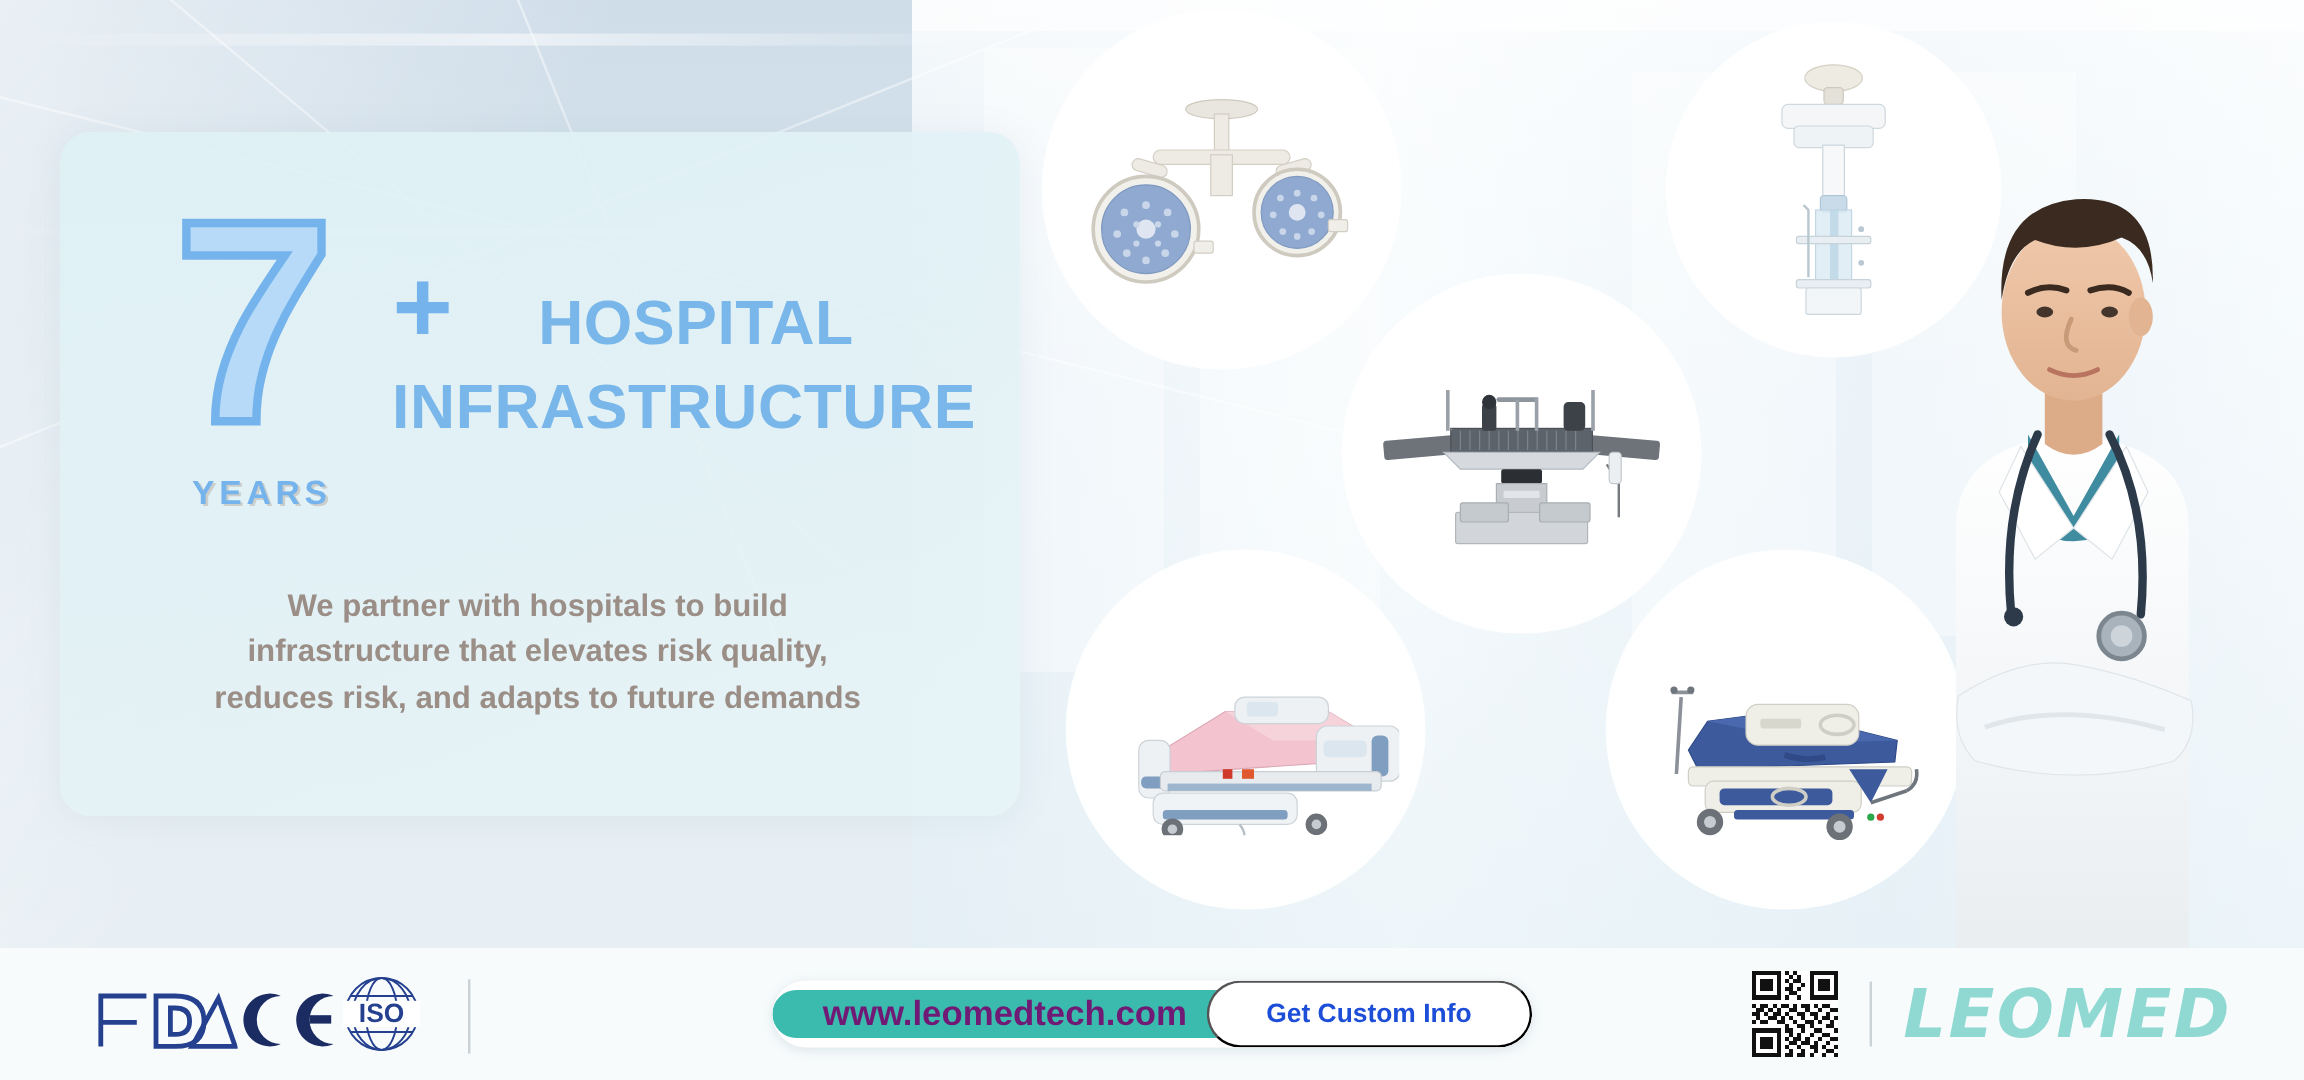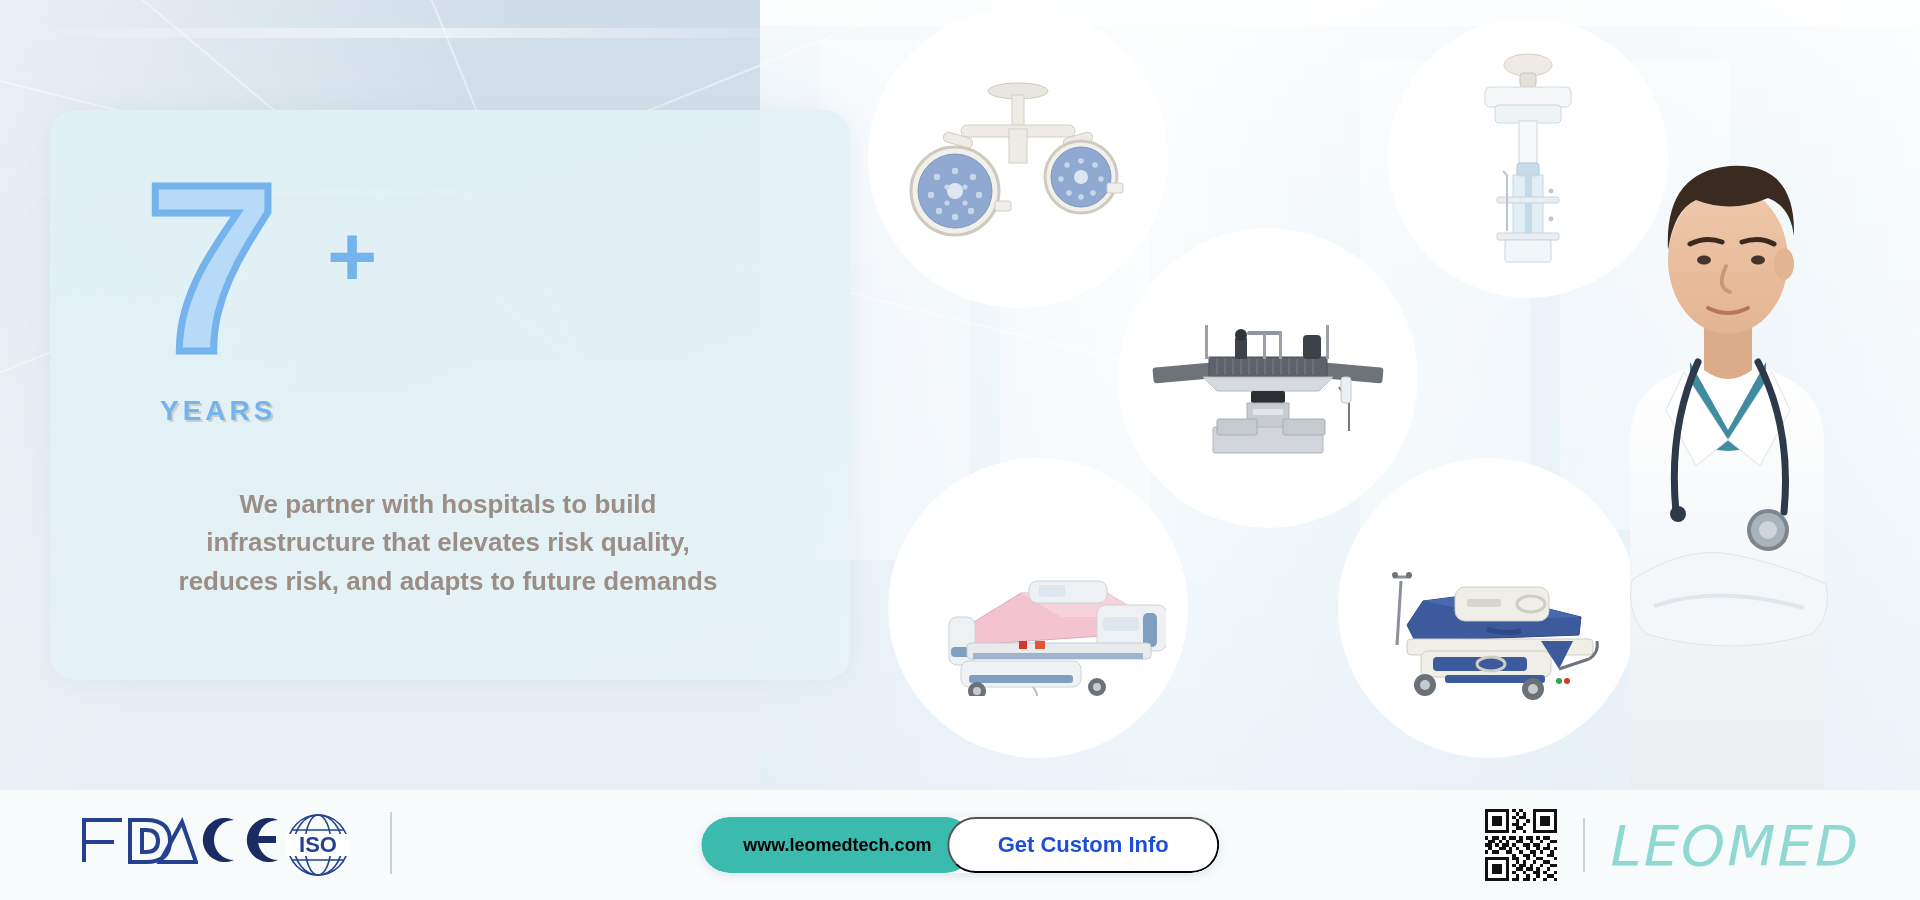"HOSPITAL" div.headline { html: none -> <div> <span>HOSPITAL</span> <span>INFRASTRUCTURE</span> </div> }
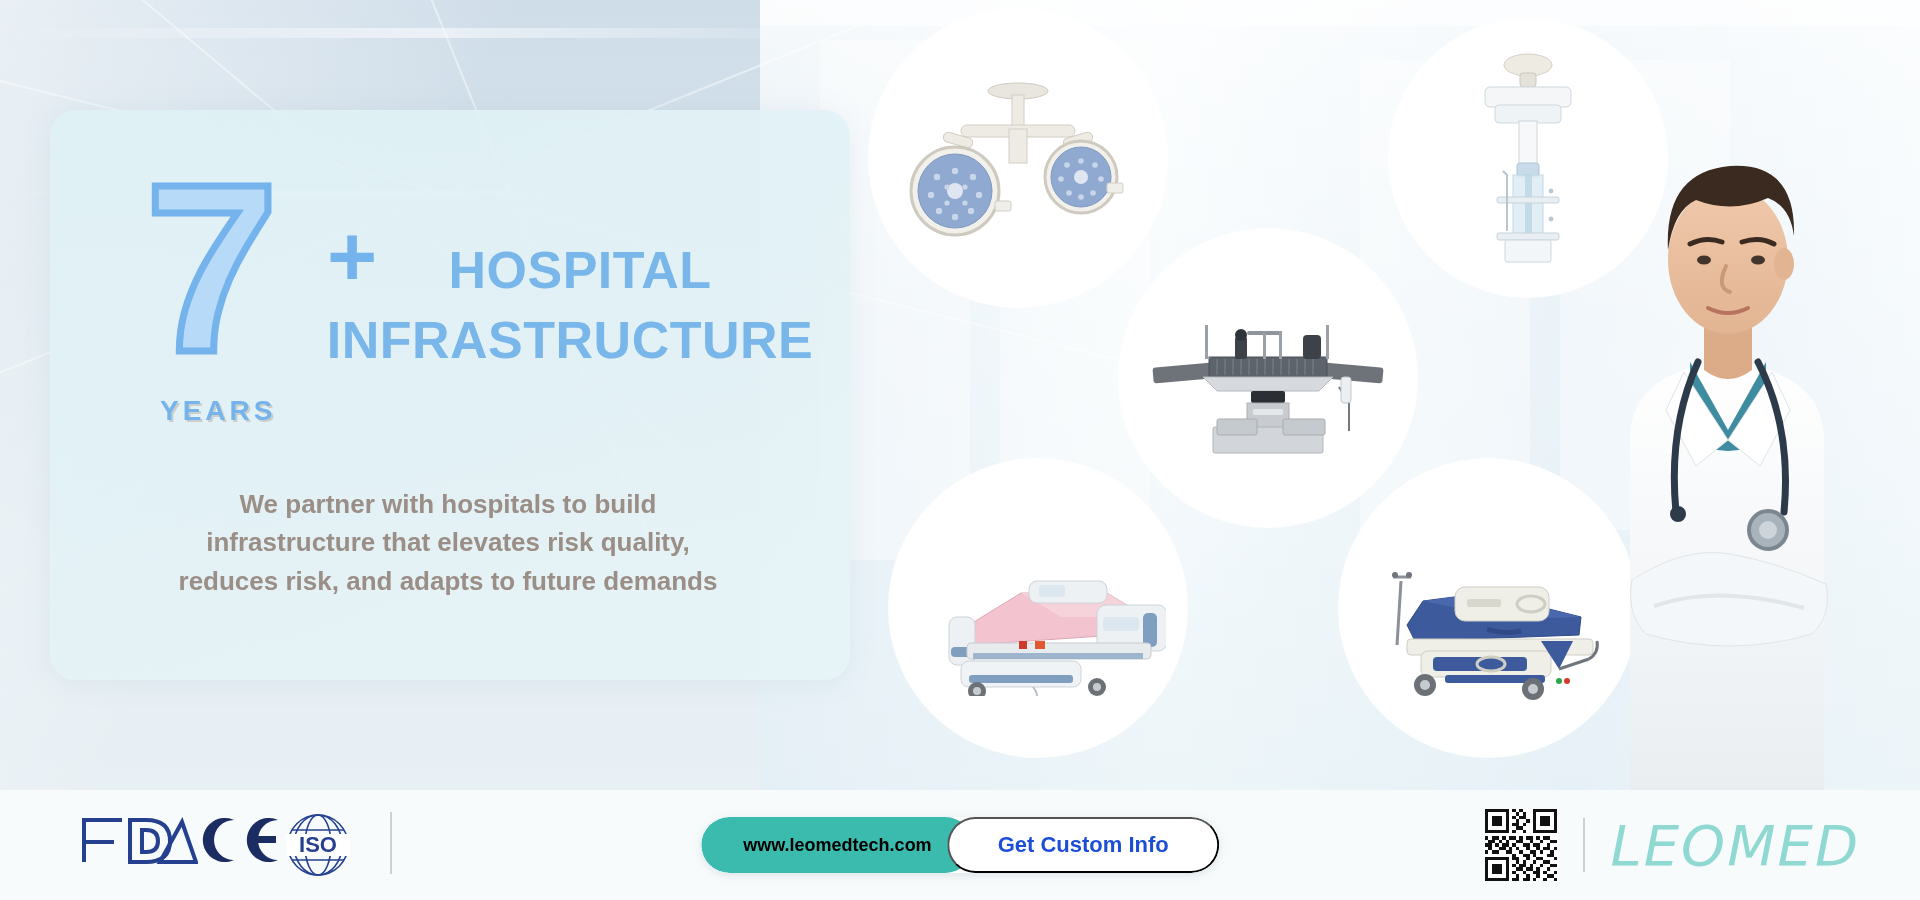"ISO" .certs { align-items: flex-start -> flex-end }
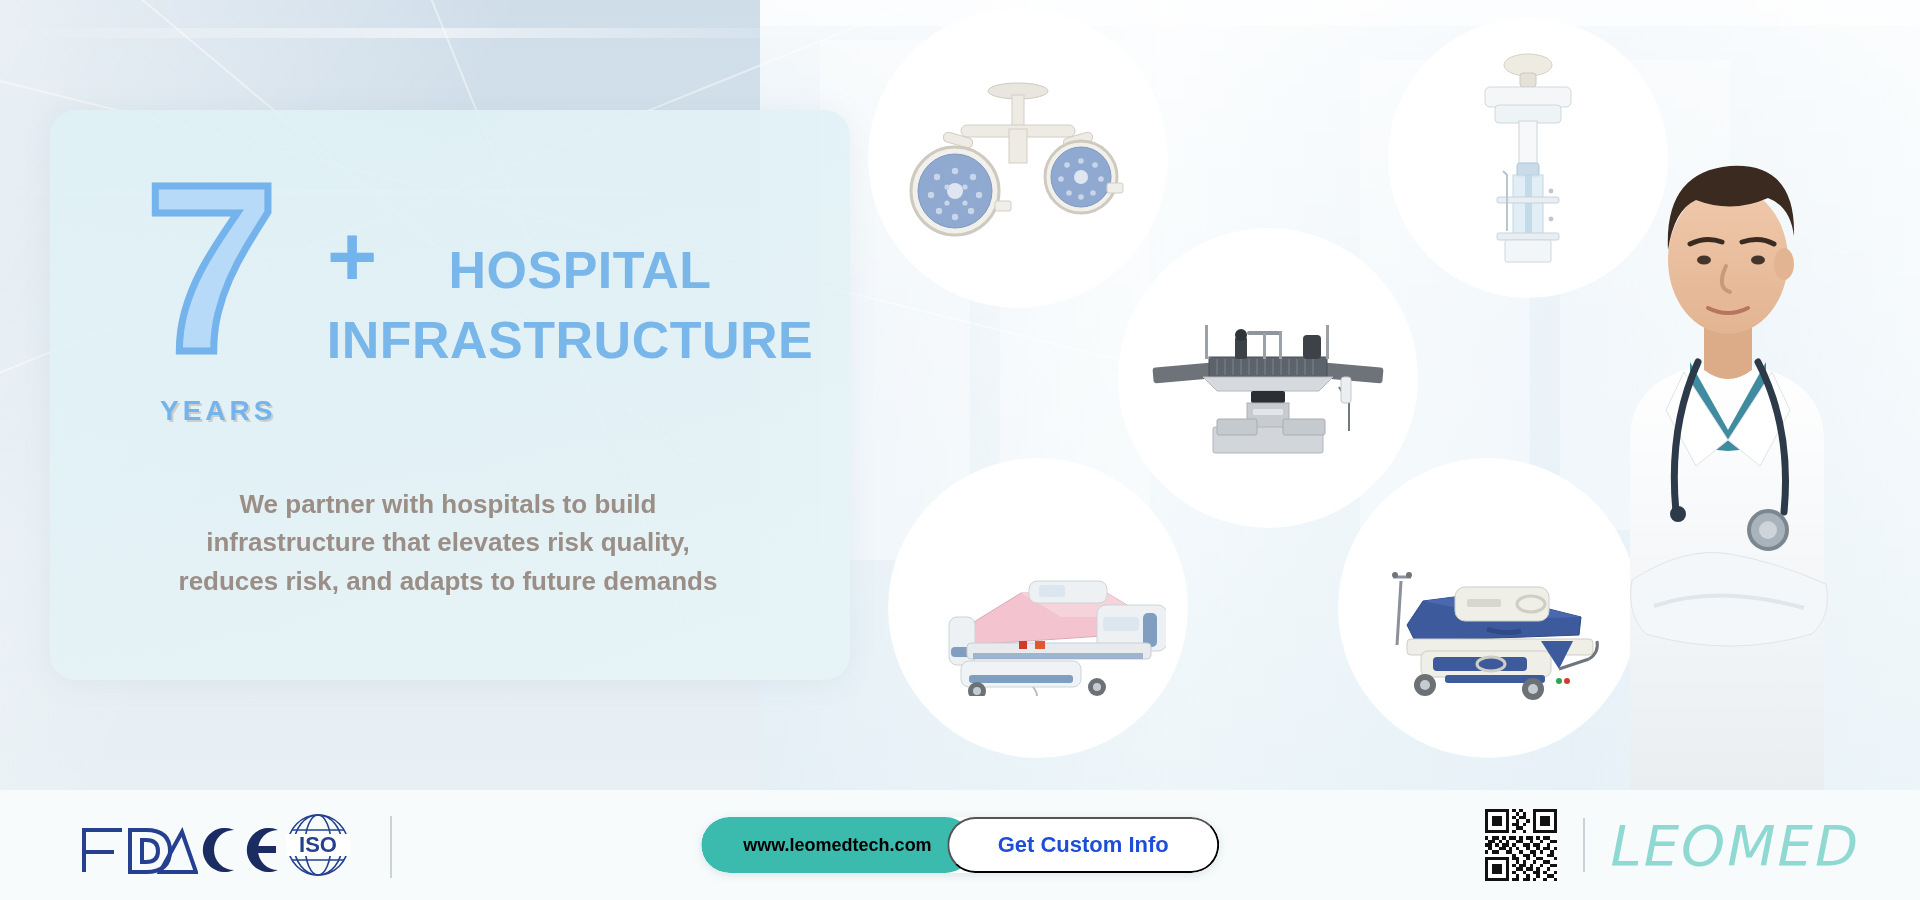"www.leomedtech.com" .cta-url { color: #000000 -> #701a75; font-size: 18px -> 29px; height: 56px -> 40px }
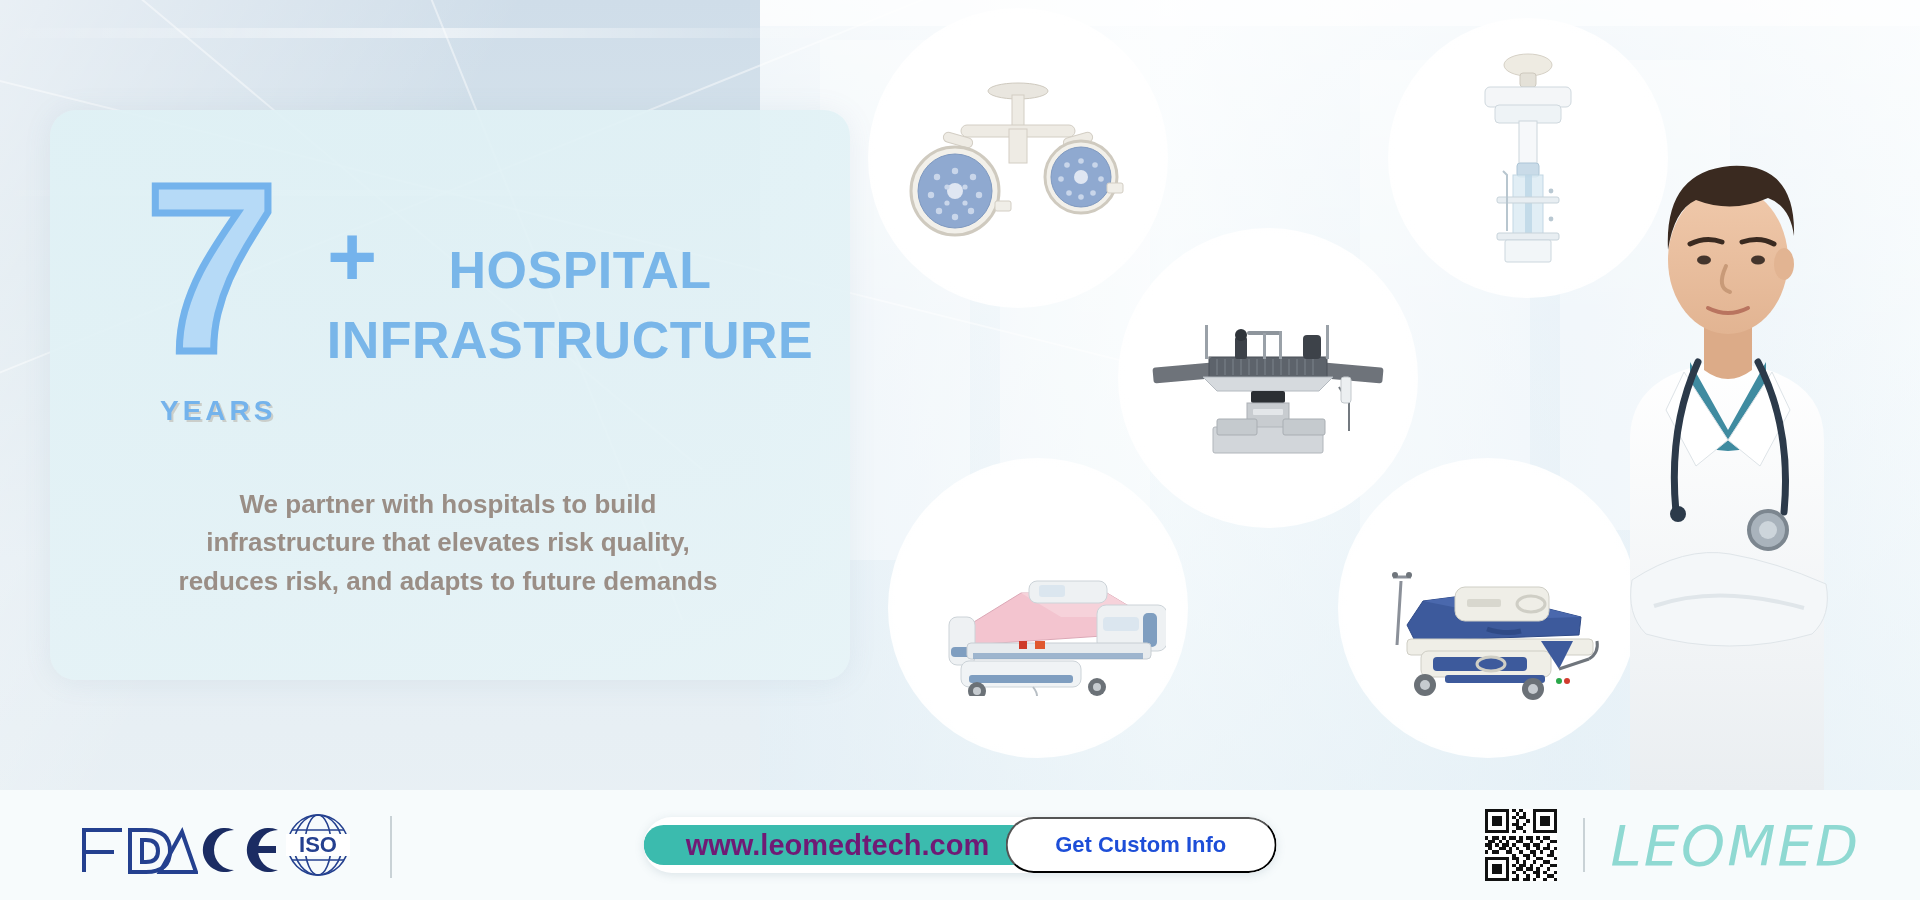"LEOMED" .brand { font-weight: 400 -> 700 }
